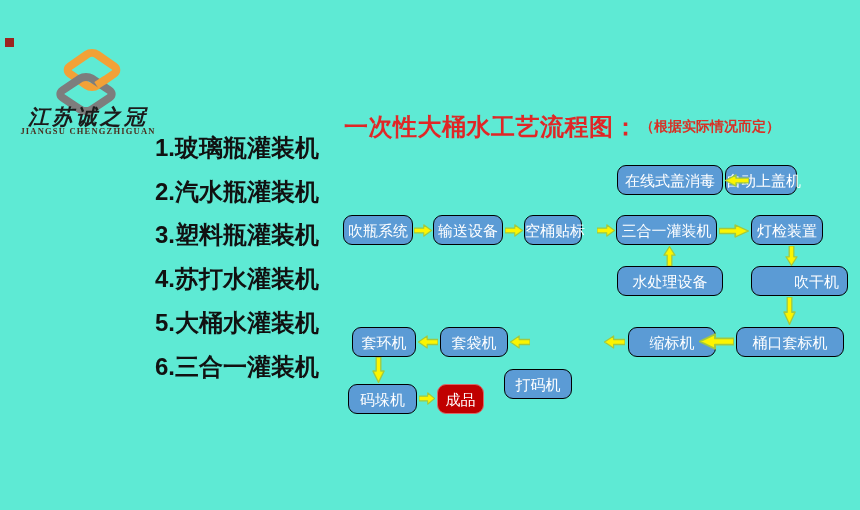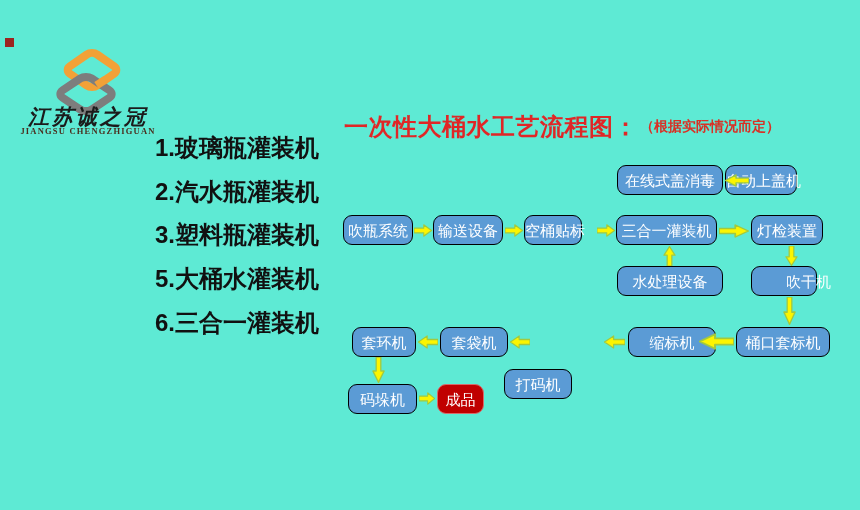"4.苏打水灌装机" div { html: none -> <div>4.苏打水灌装机</div> }
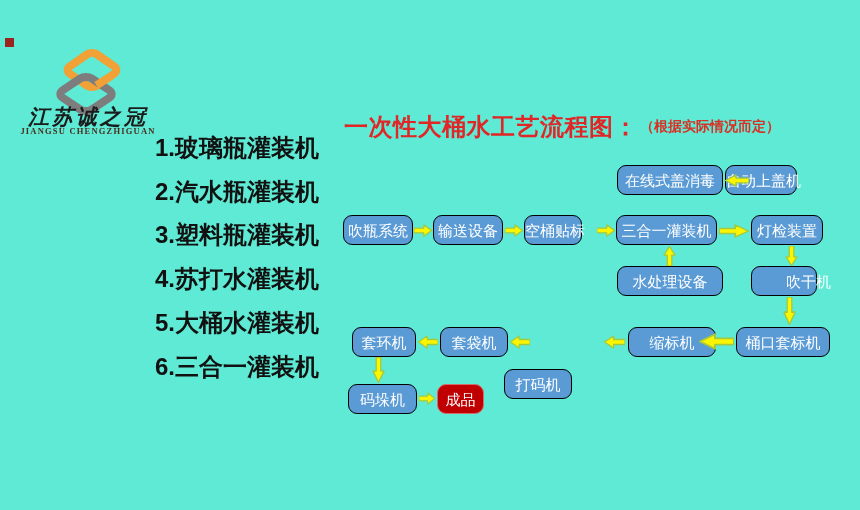"吹干机" div.node { width: 66px -> 97px }
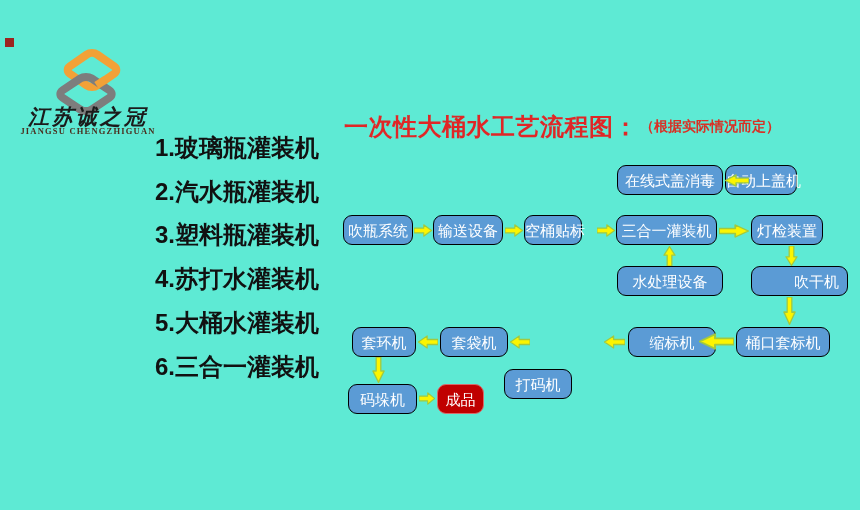"桶口套标机" div.node { width: 94px -> 108px }
